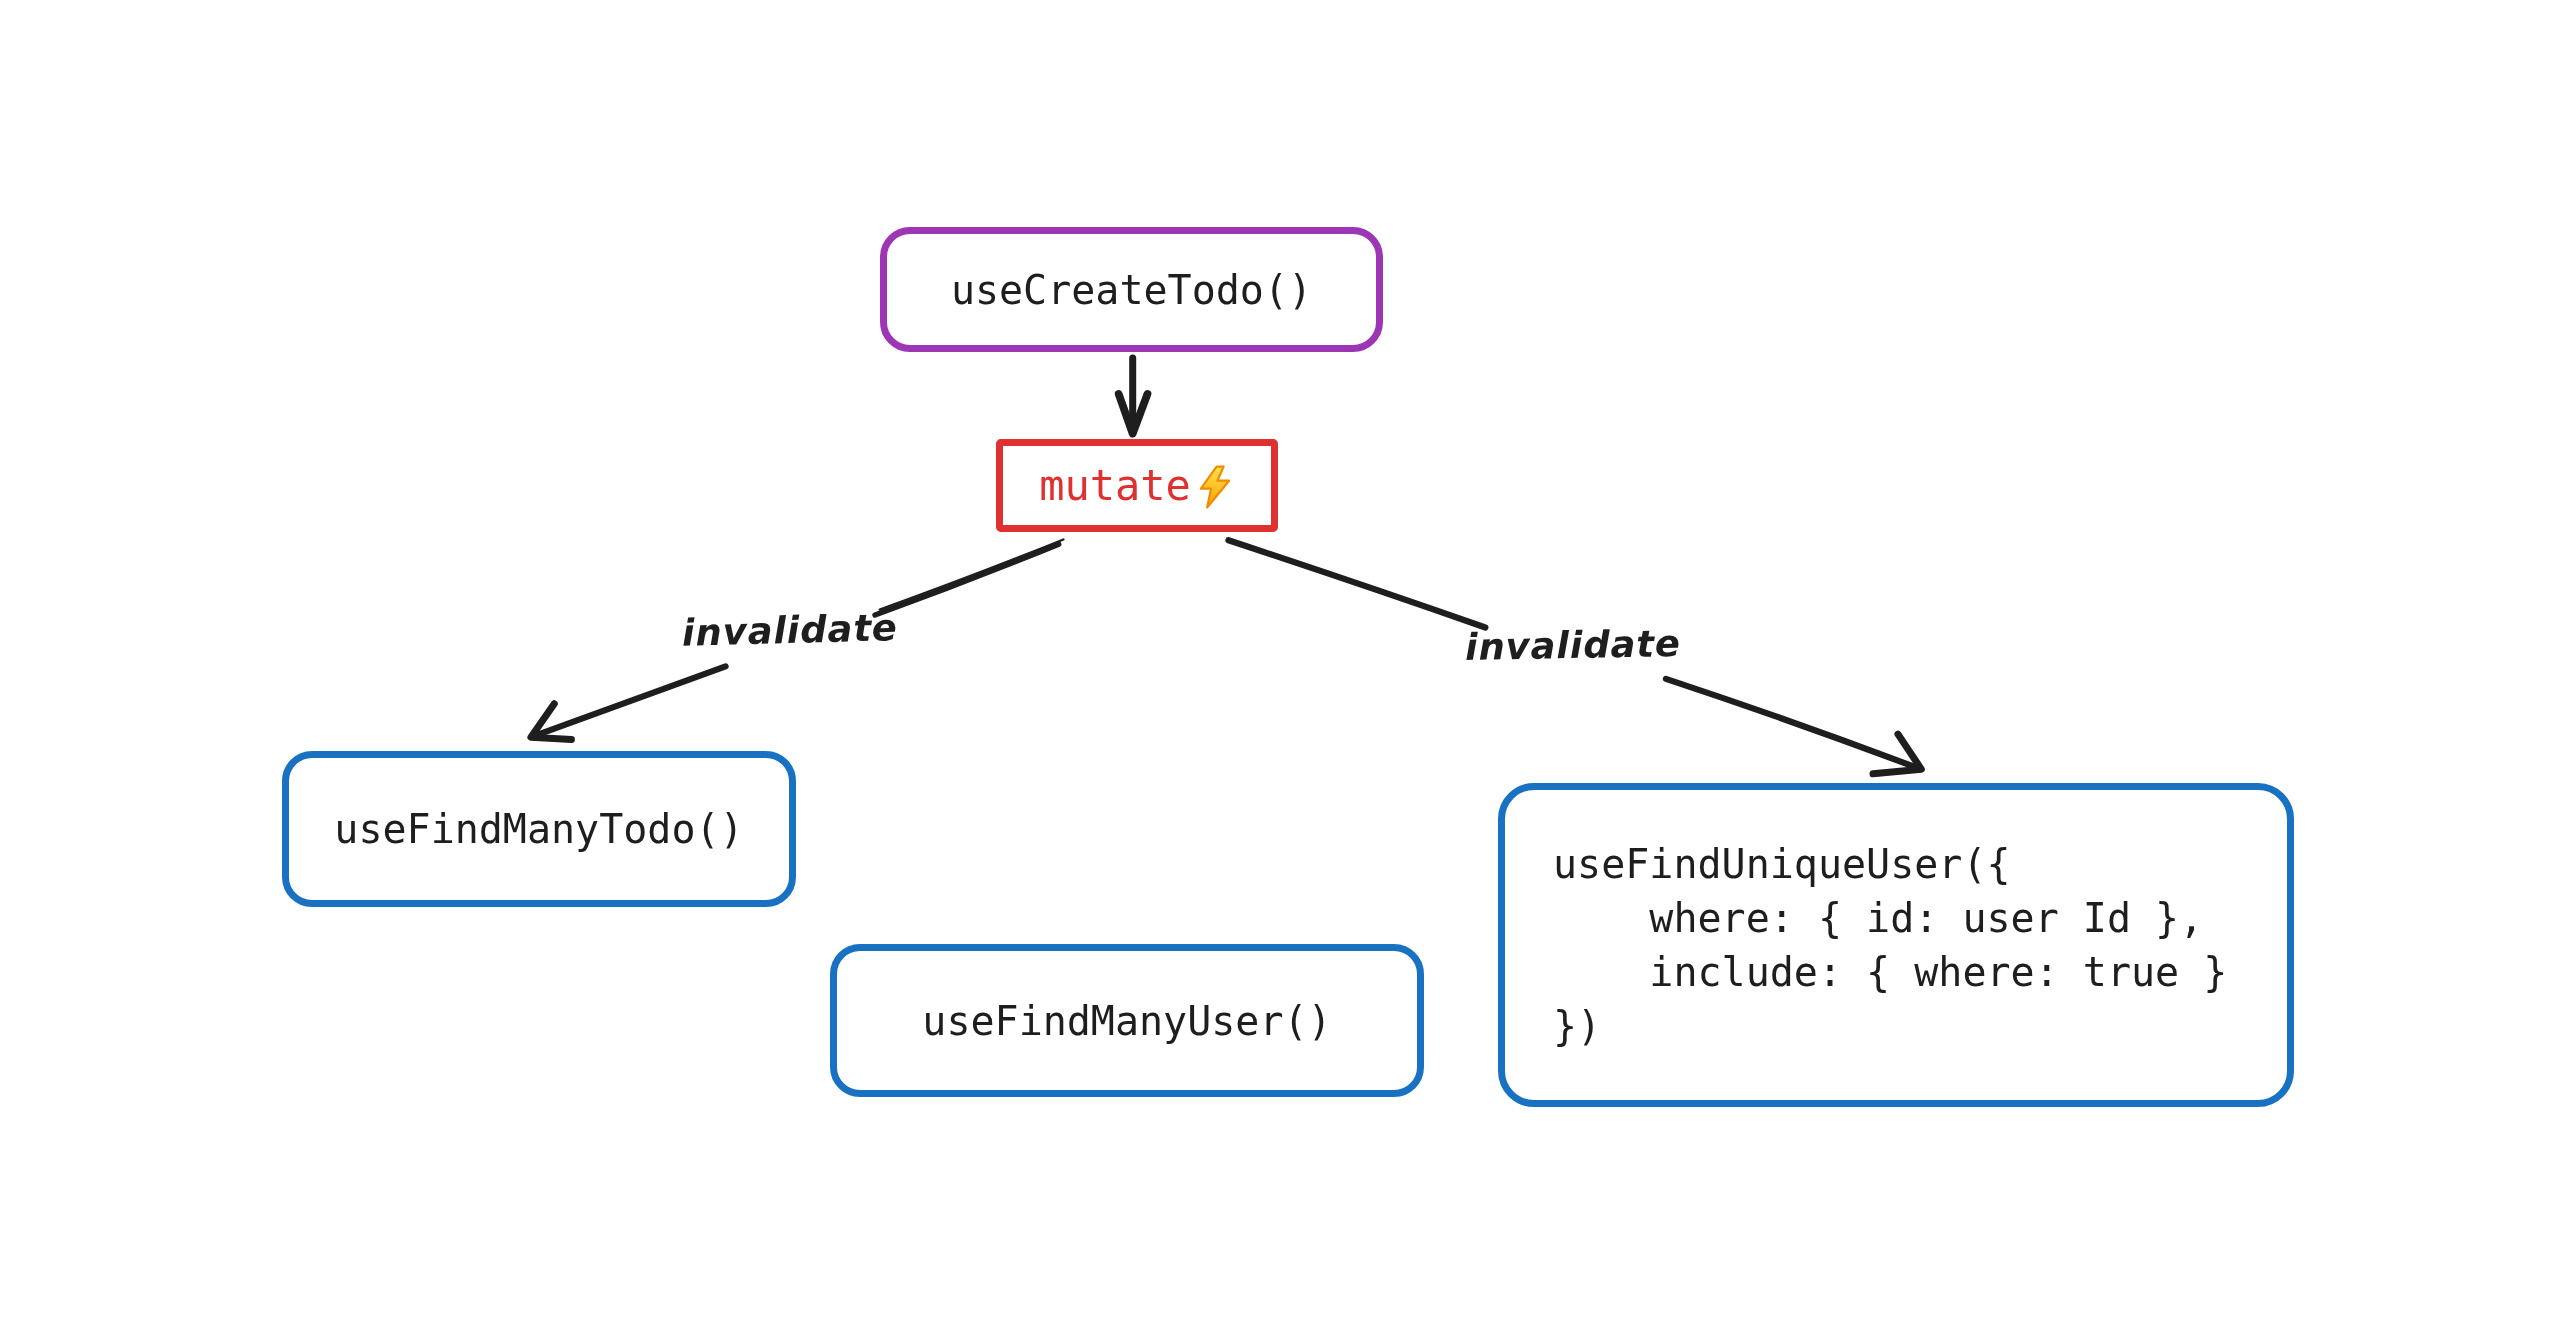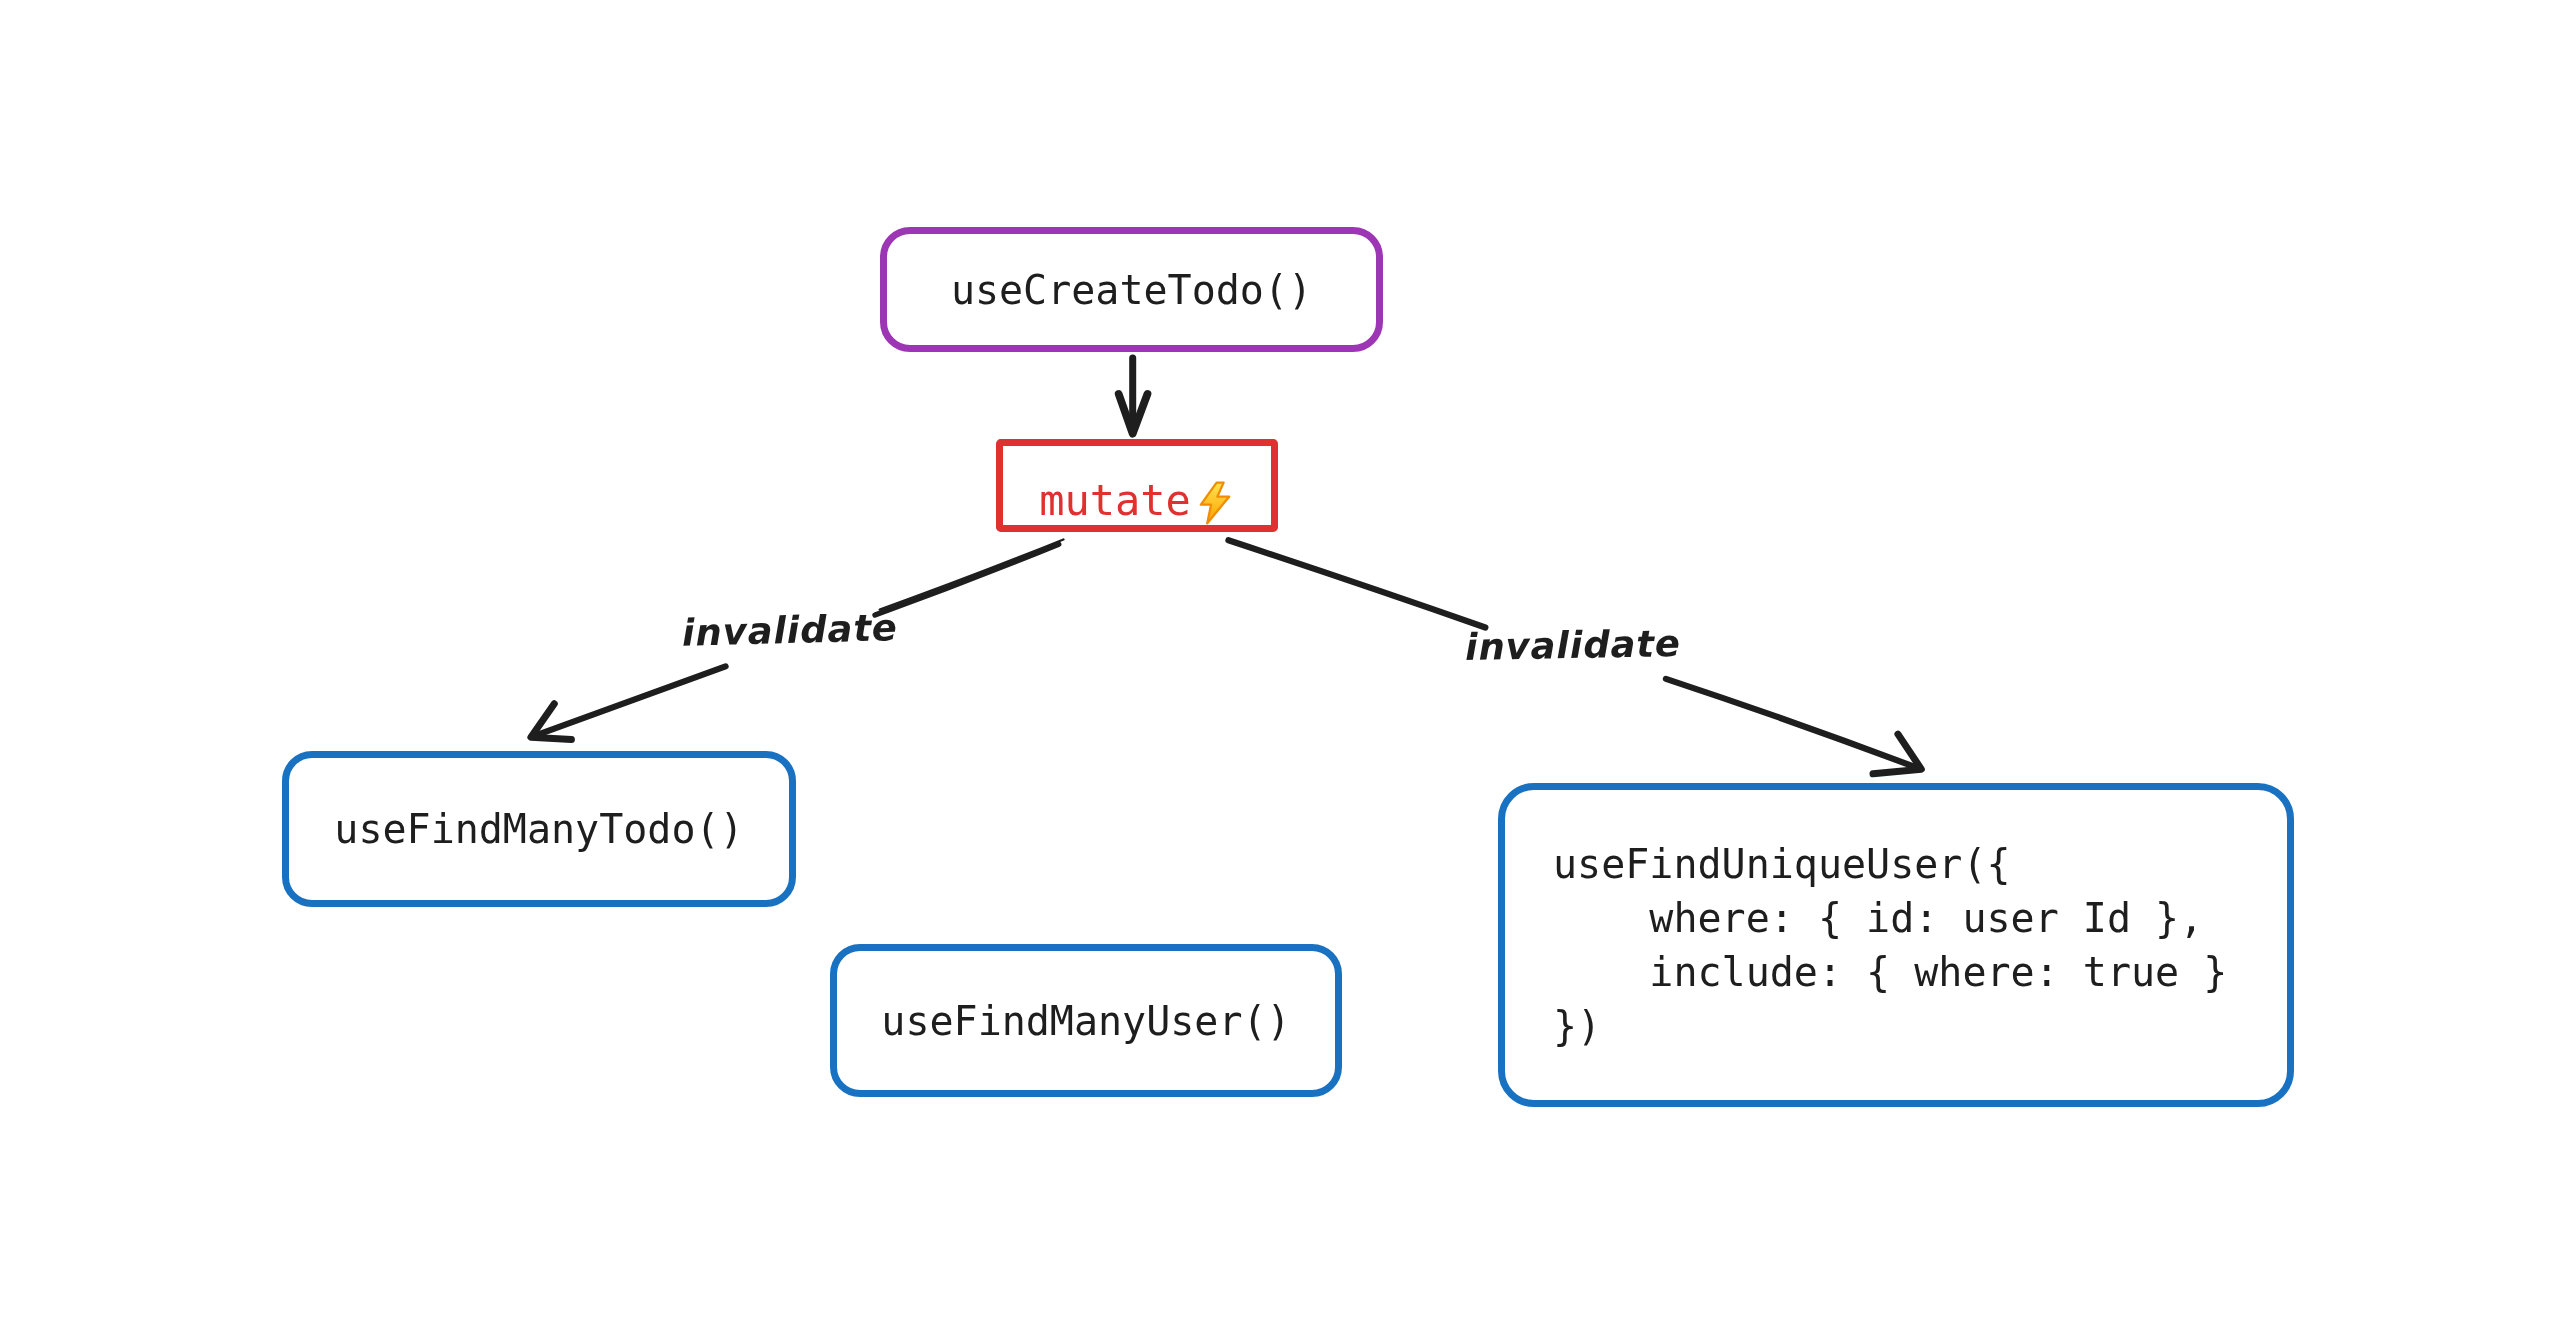"mutate" .node-mutate { align-items: flex-end -> none }
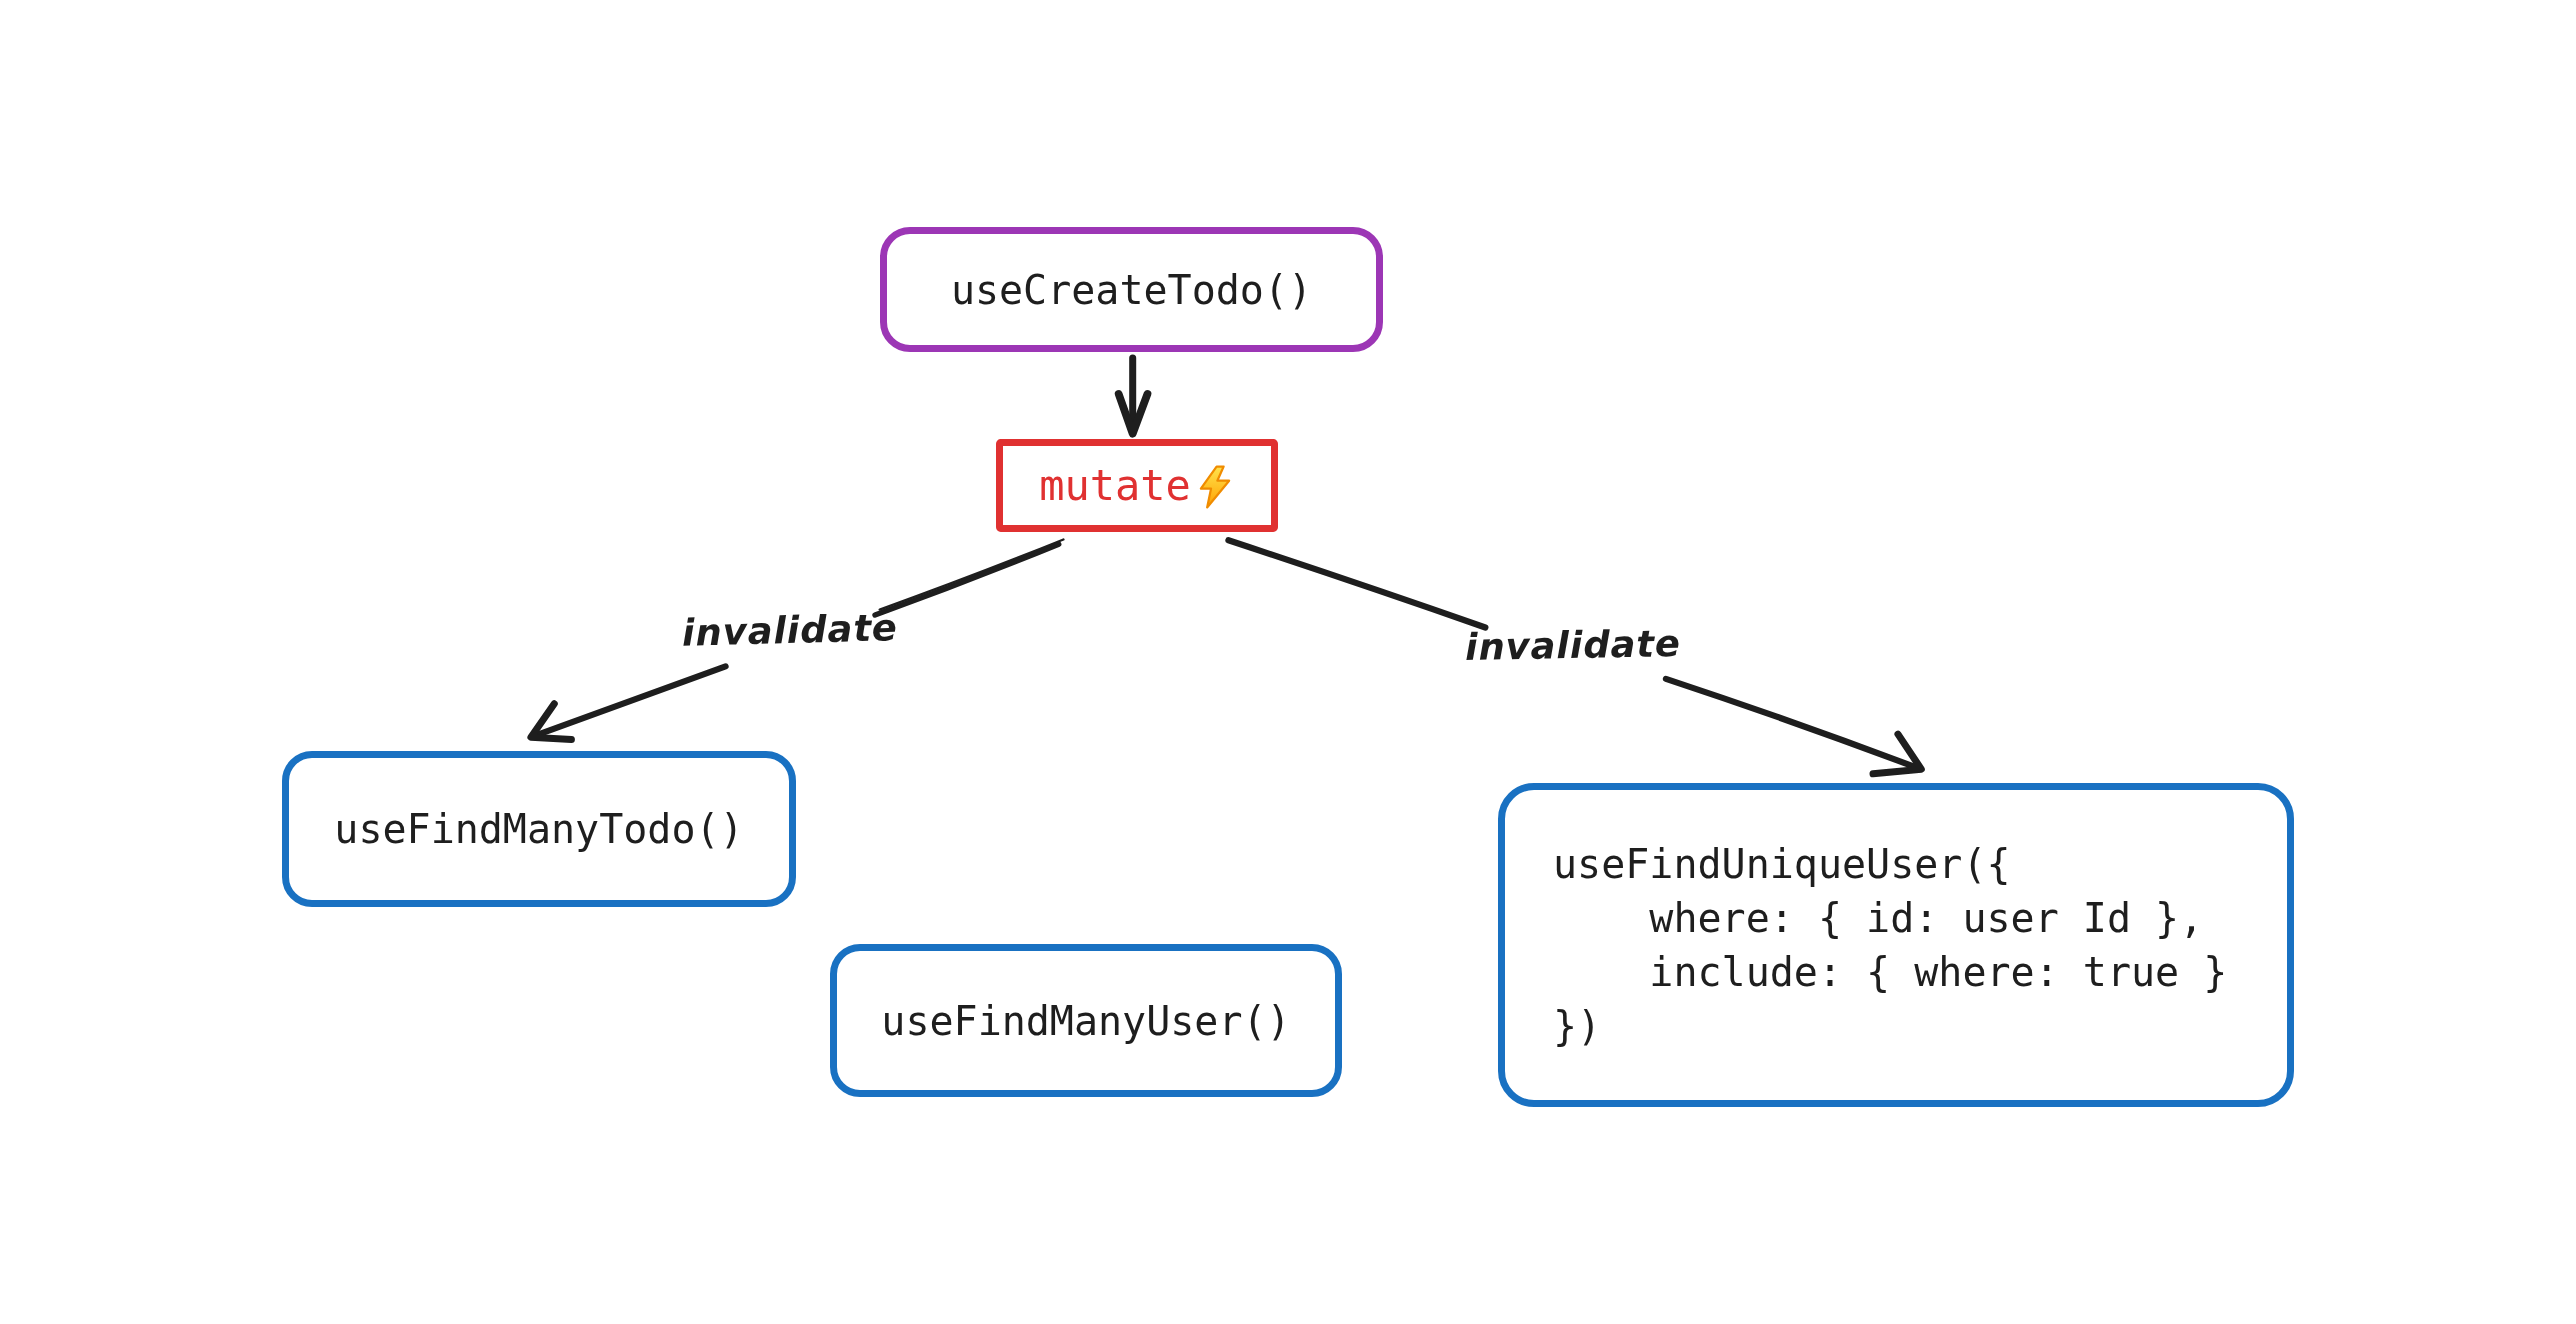"useFindManyUser()" .node-find-many-user { width: 512px -> 594px }
